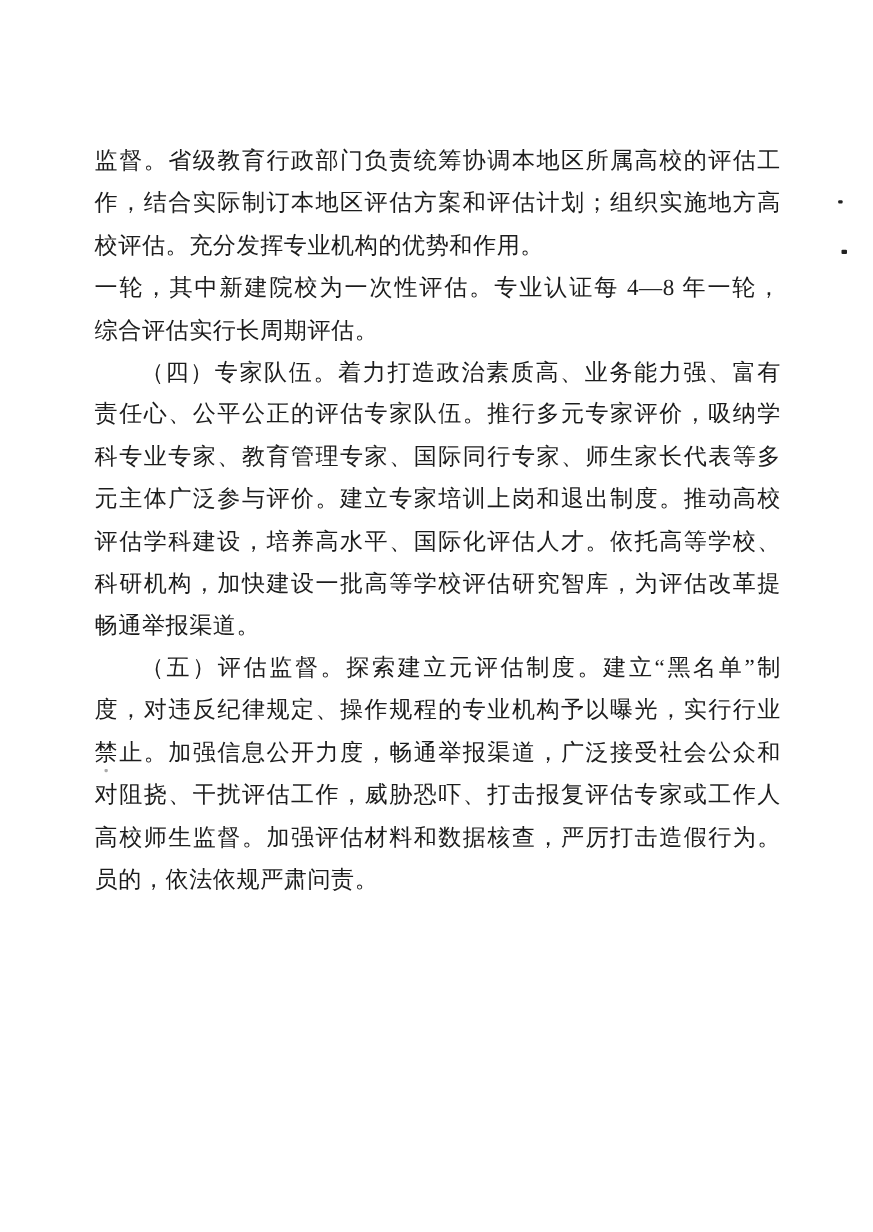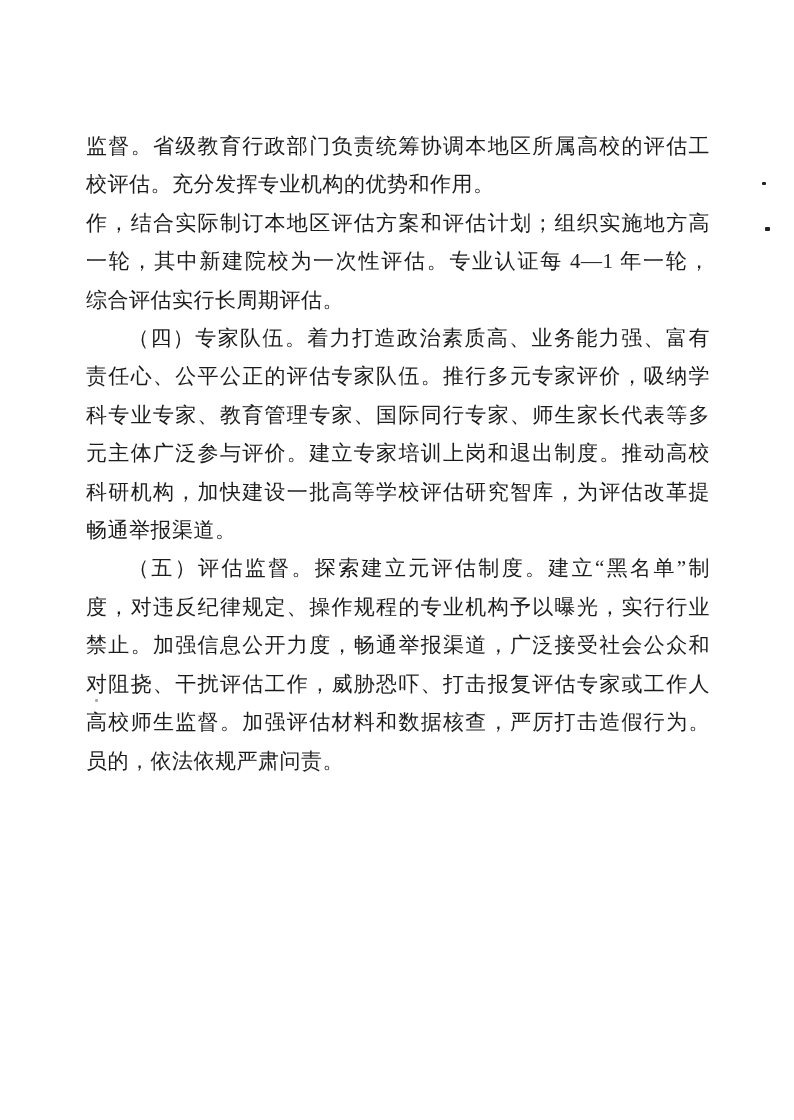"校评估。充分发挥专业机构的优势和作用。" div.line { order: before "作，结合实际制订本地区评估方案和评估计划；组织实施地方高" -> after "作，结合实际制订本地区评估方案和评估计划；组织实施地方高" }
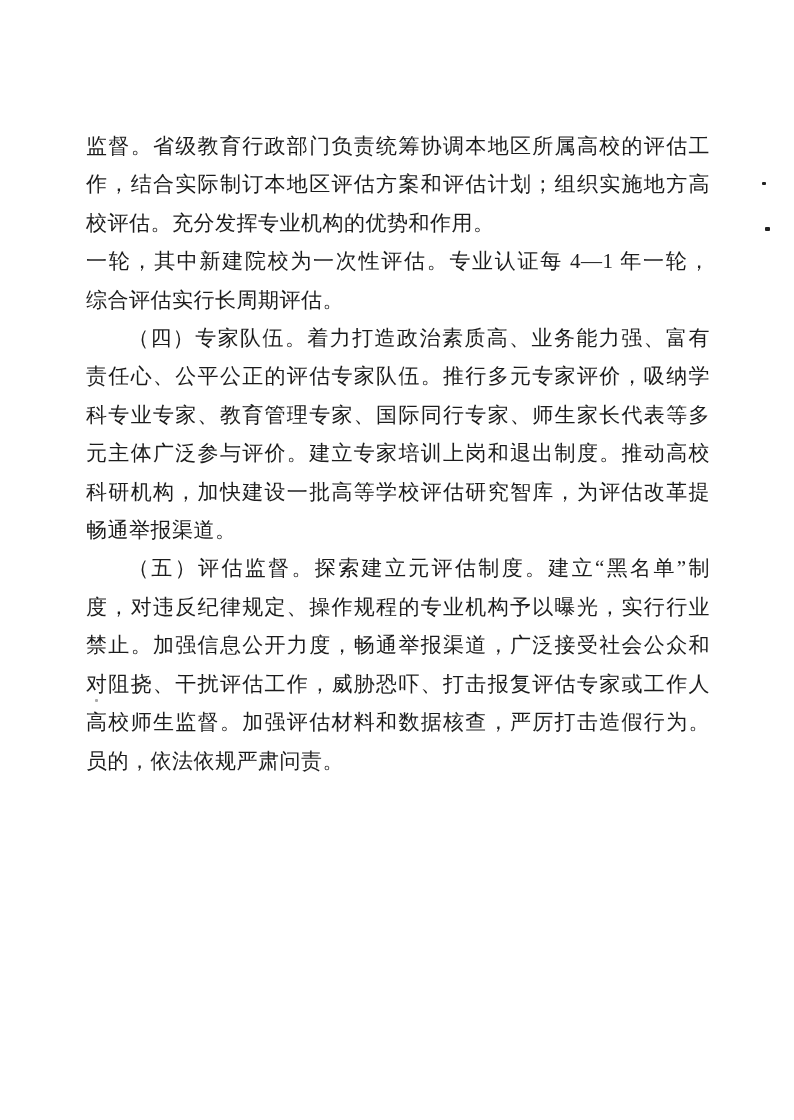"一轮，其中新建院校为一次性评估。专业认证每 4—1 年一轮，" div.line { text: 1 -> 8 }
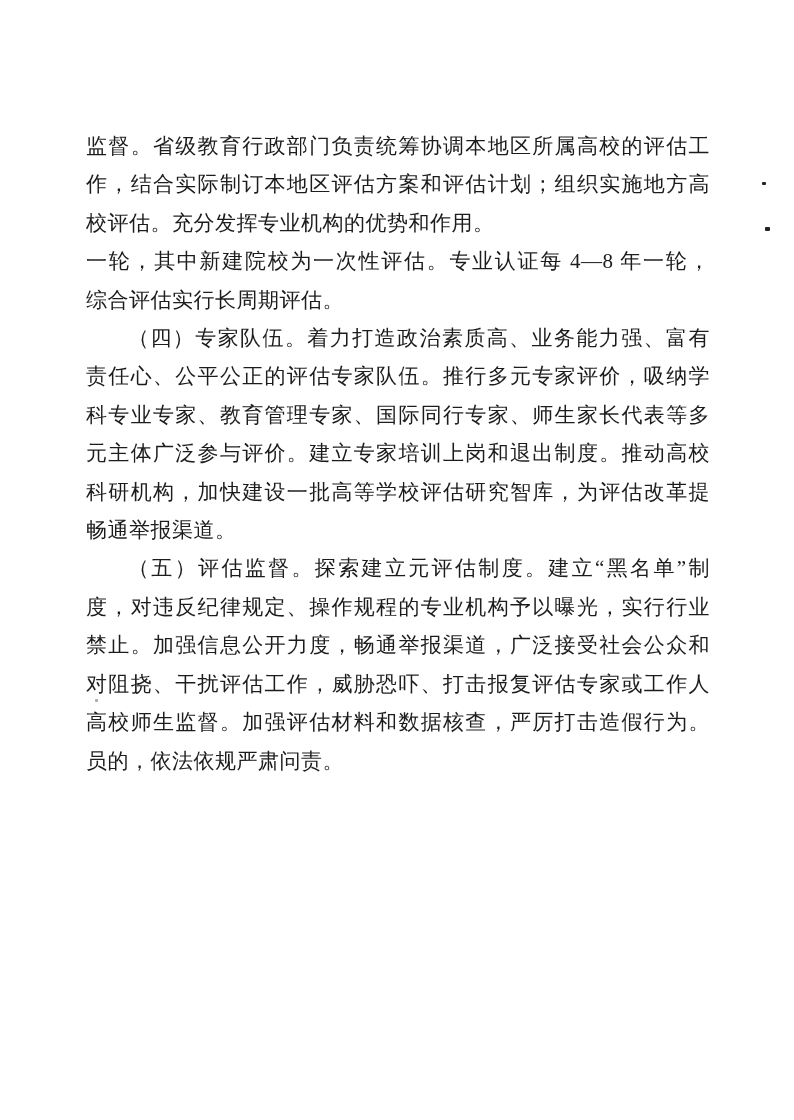"评估学科建设，培养高水平、国际化评估人才。依托高等学校、" div.line { html: none -> <div>评估学科建设，培养高水平、国际化评估人才。依托高等学校、</div> }
